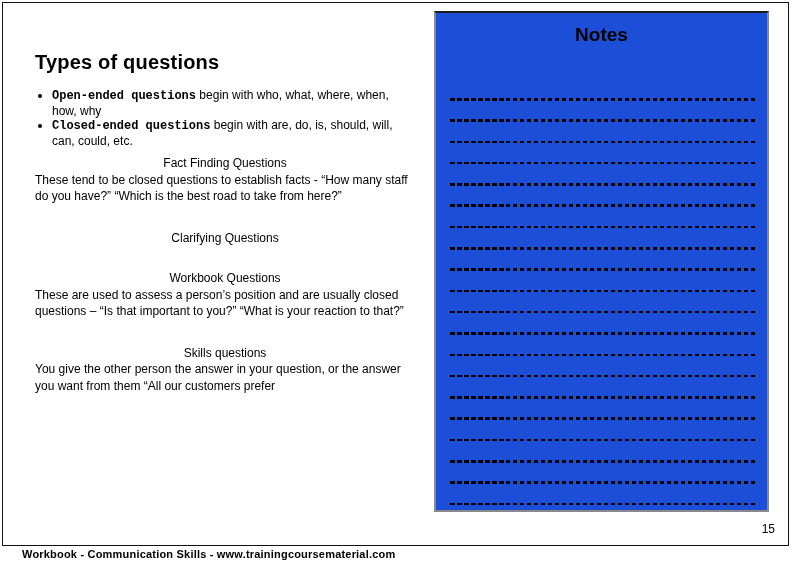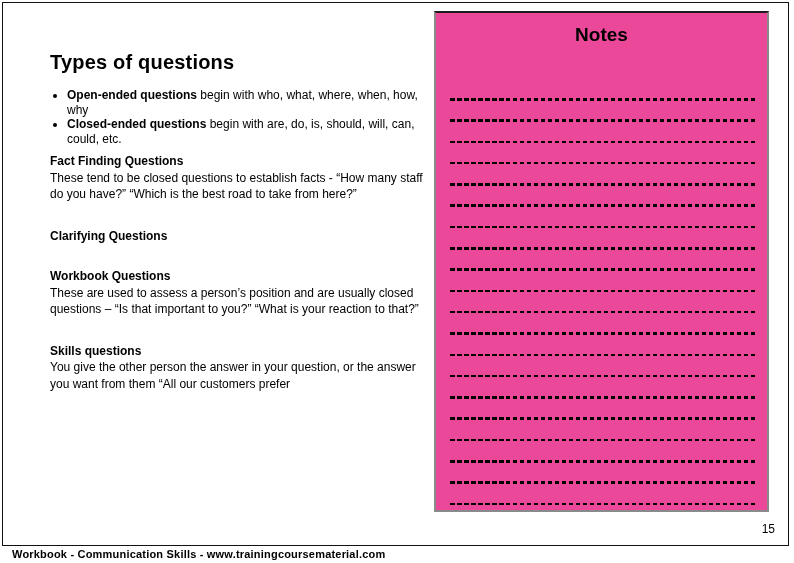"Notes" .notes-panel { background: #ec4899 -> #1d4ed8 }
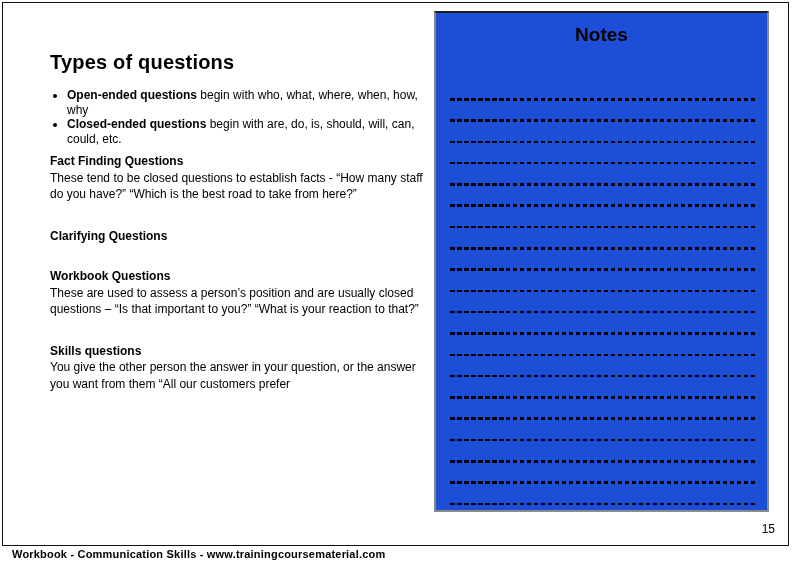"Types of questions" .left-col { left: 47px -> 32px }
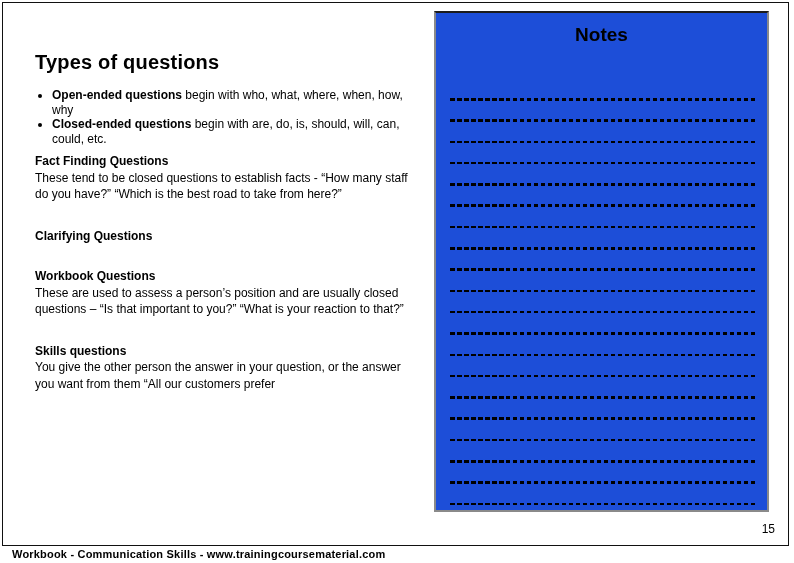"Open-ended questions" .bullet-bold { font-family: none -> Liberation Mono, monospace }
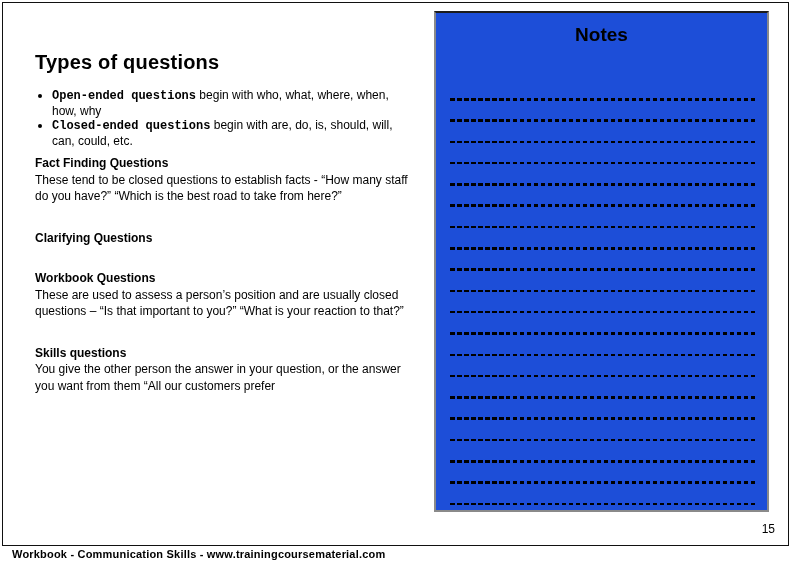"Fact Finding Questions" .section .sec-heading { font-weight: bold -> normal; text-align: none -> center }
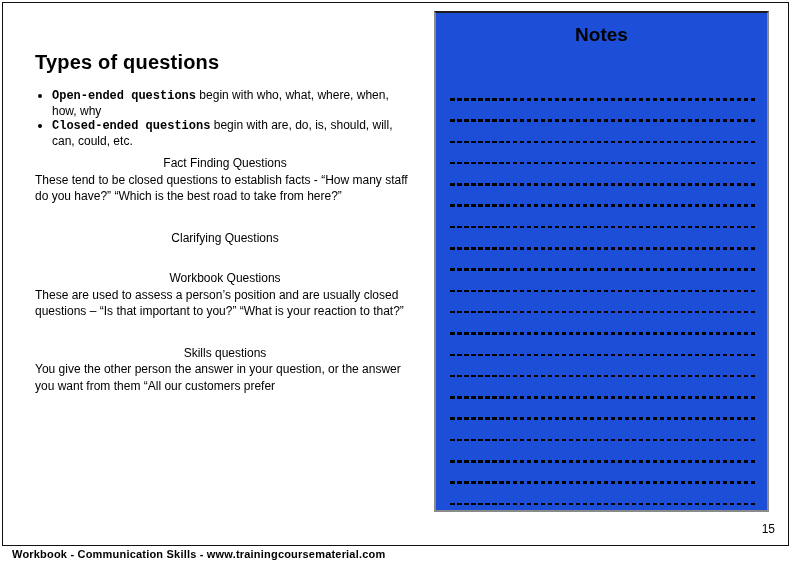"Workbook - Communication Skills -" .footer-text { left: 12px -> 22px }
